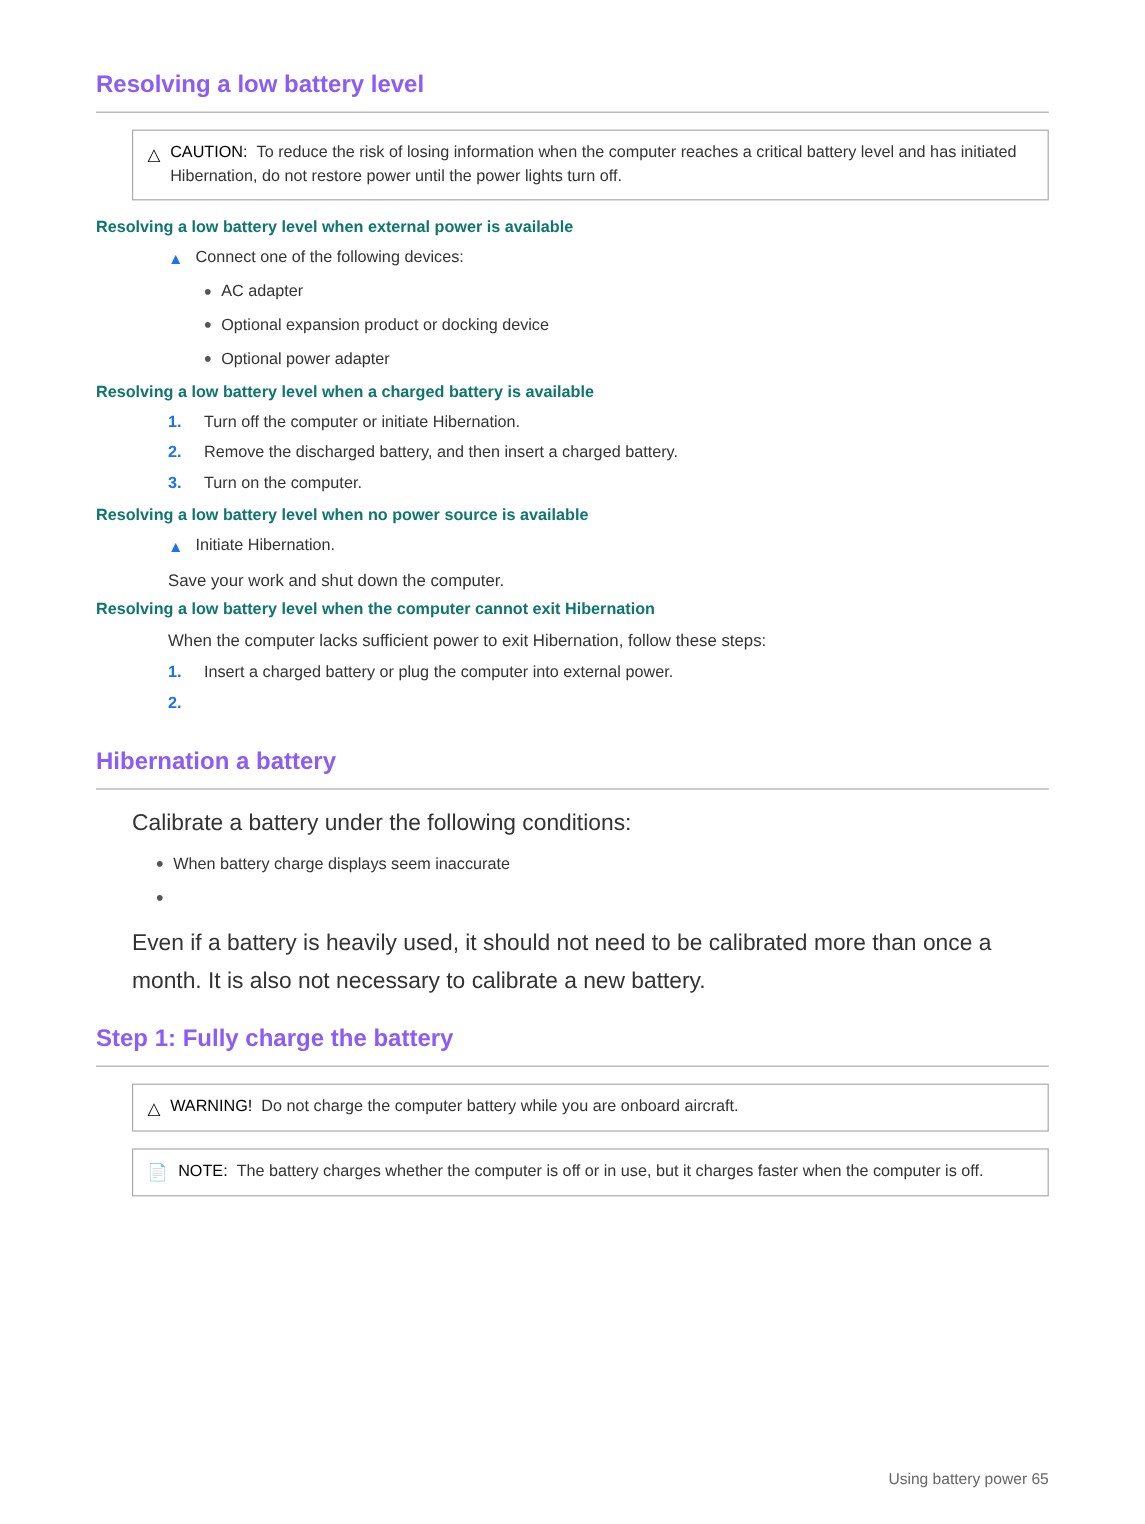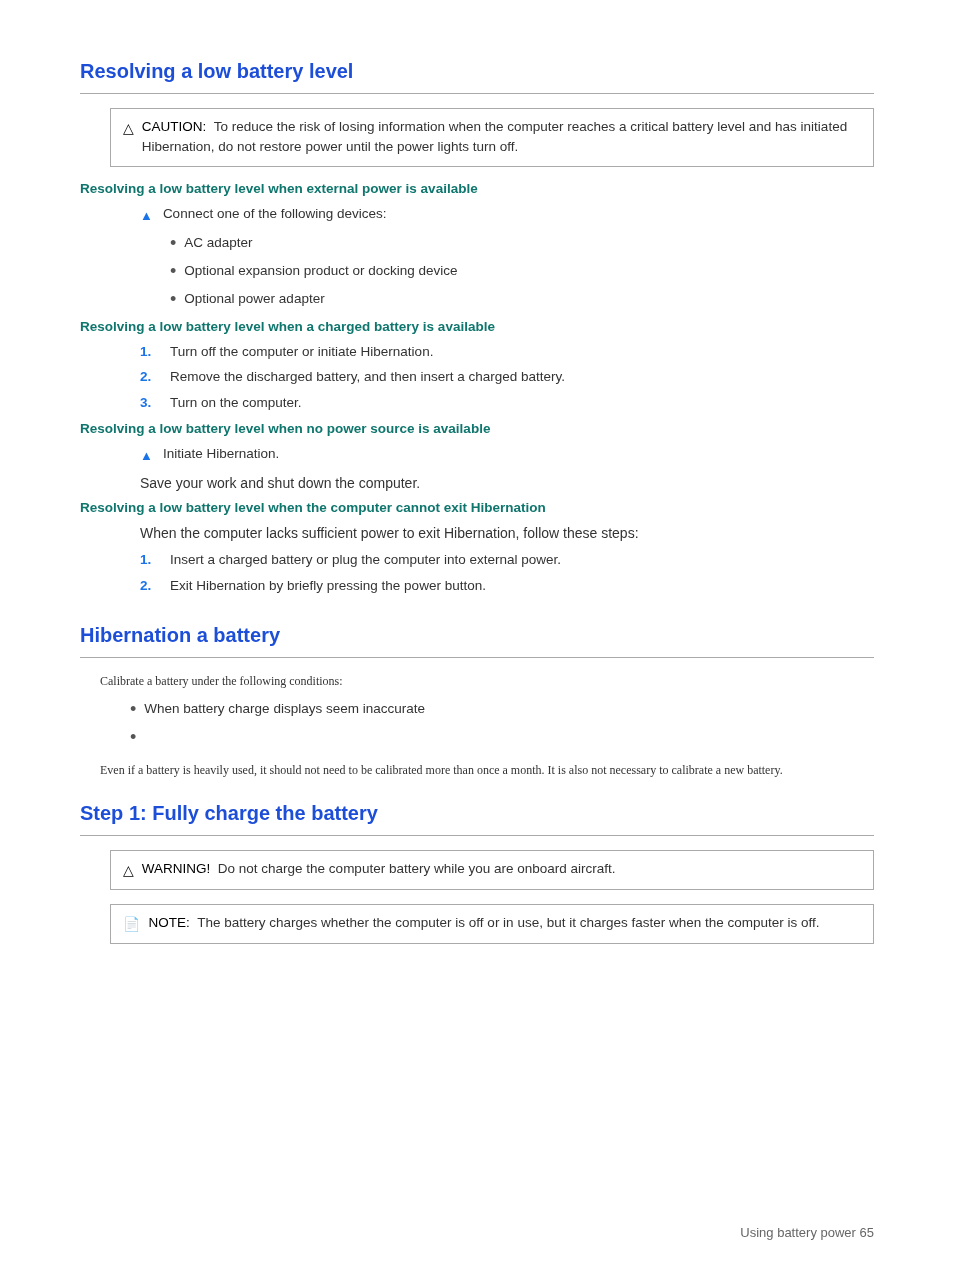"Resolving a low battery level" .section-title-large { color: #1d4ed8 -> #8b5cf6 }
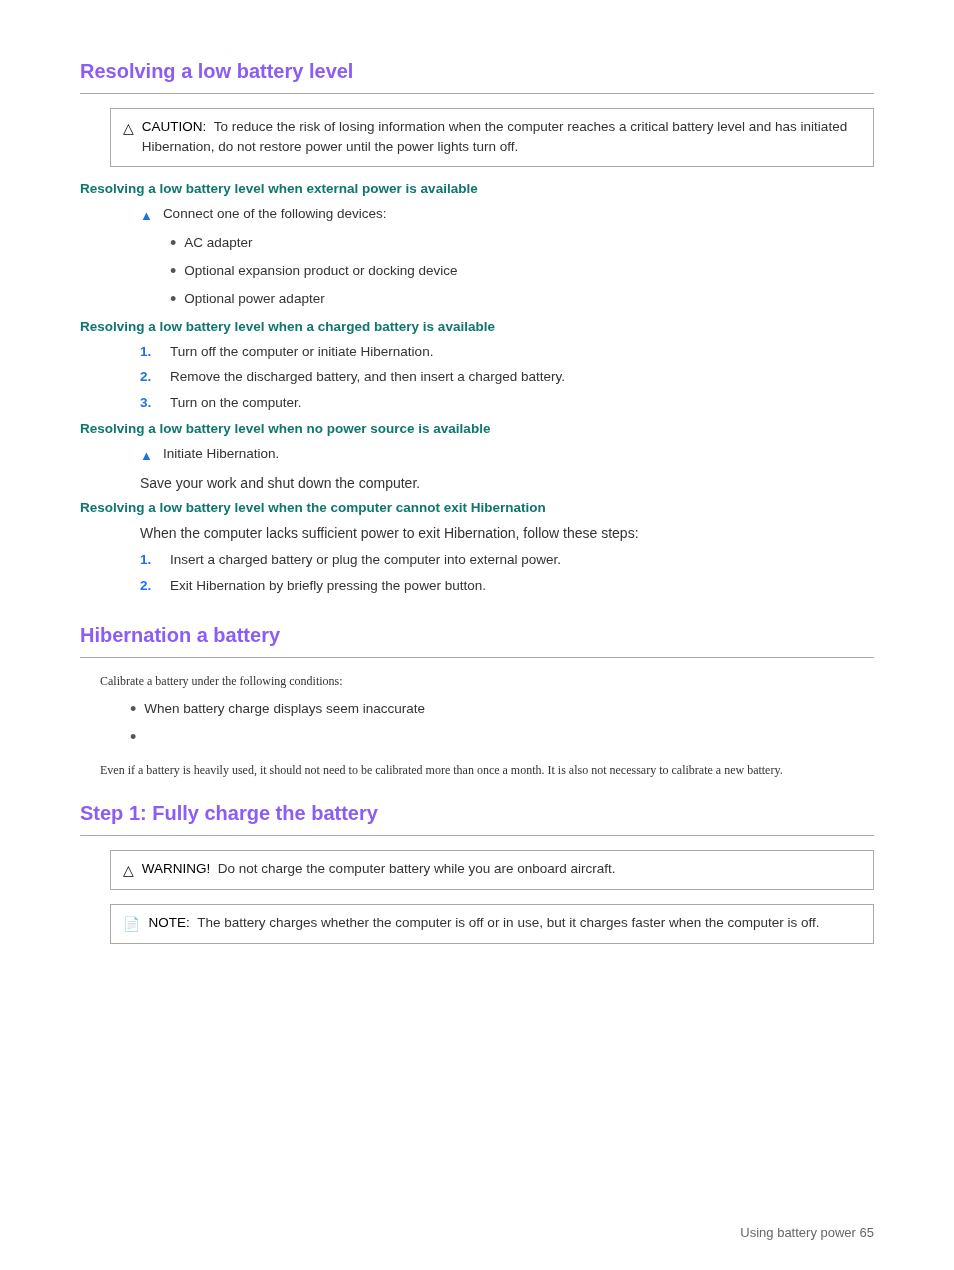"Exit Hibernation by briefly pressing" span { html: <span>Exit Hibernation by briefly pressing the power button.</span> -> none }
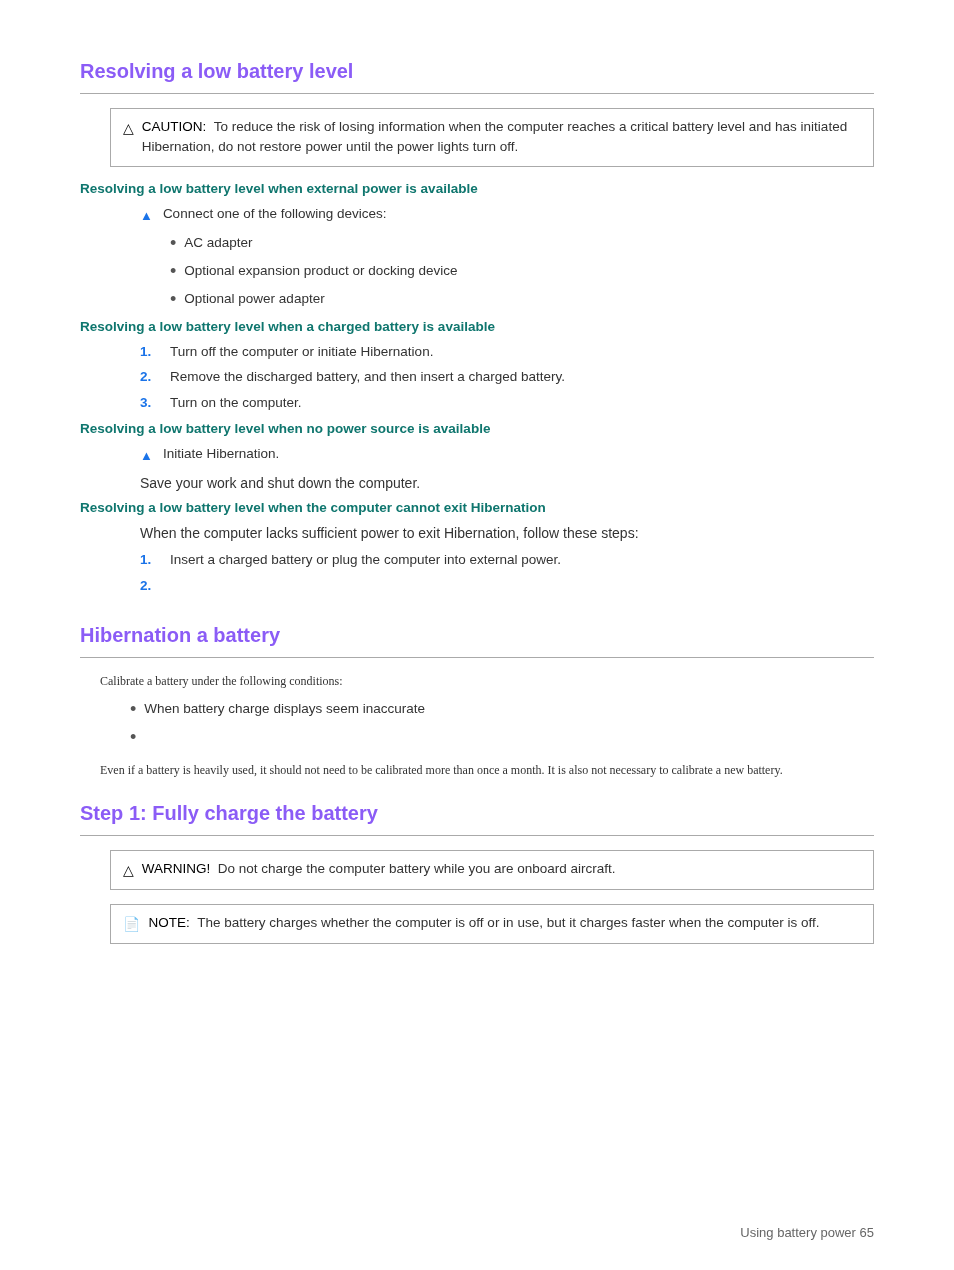"Calibrate a battery under the" .body-text { font-family: Liberation Serif, serif -> none; font-size: 12px -> 19px; margin-left: 20px -> 30px }
